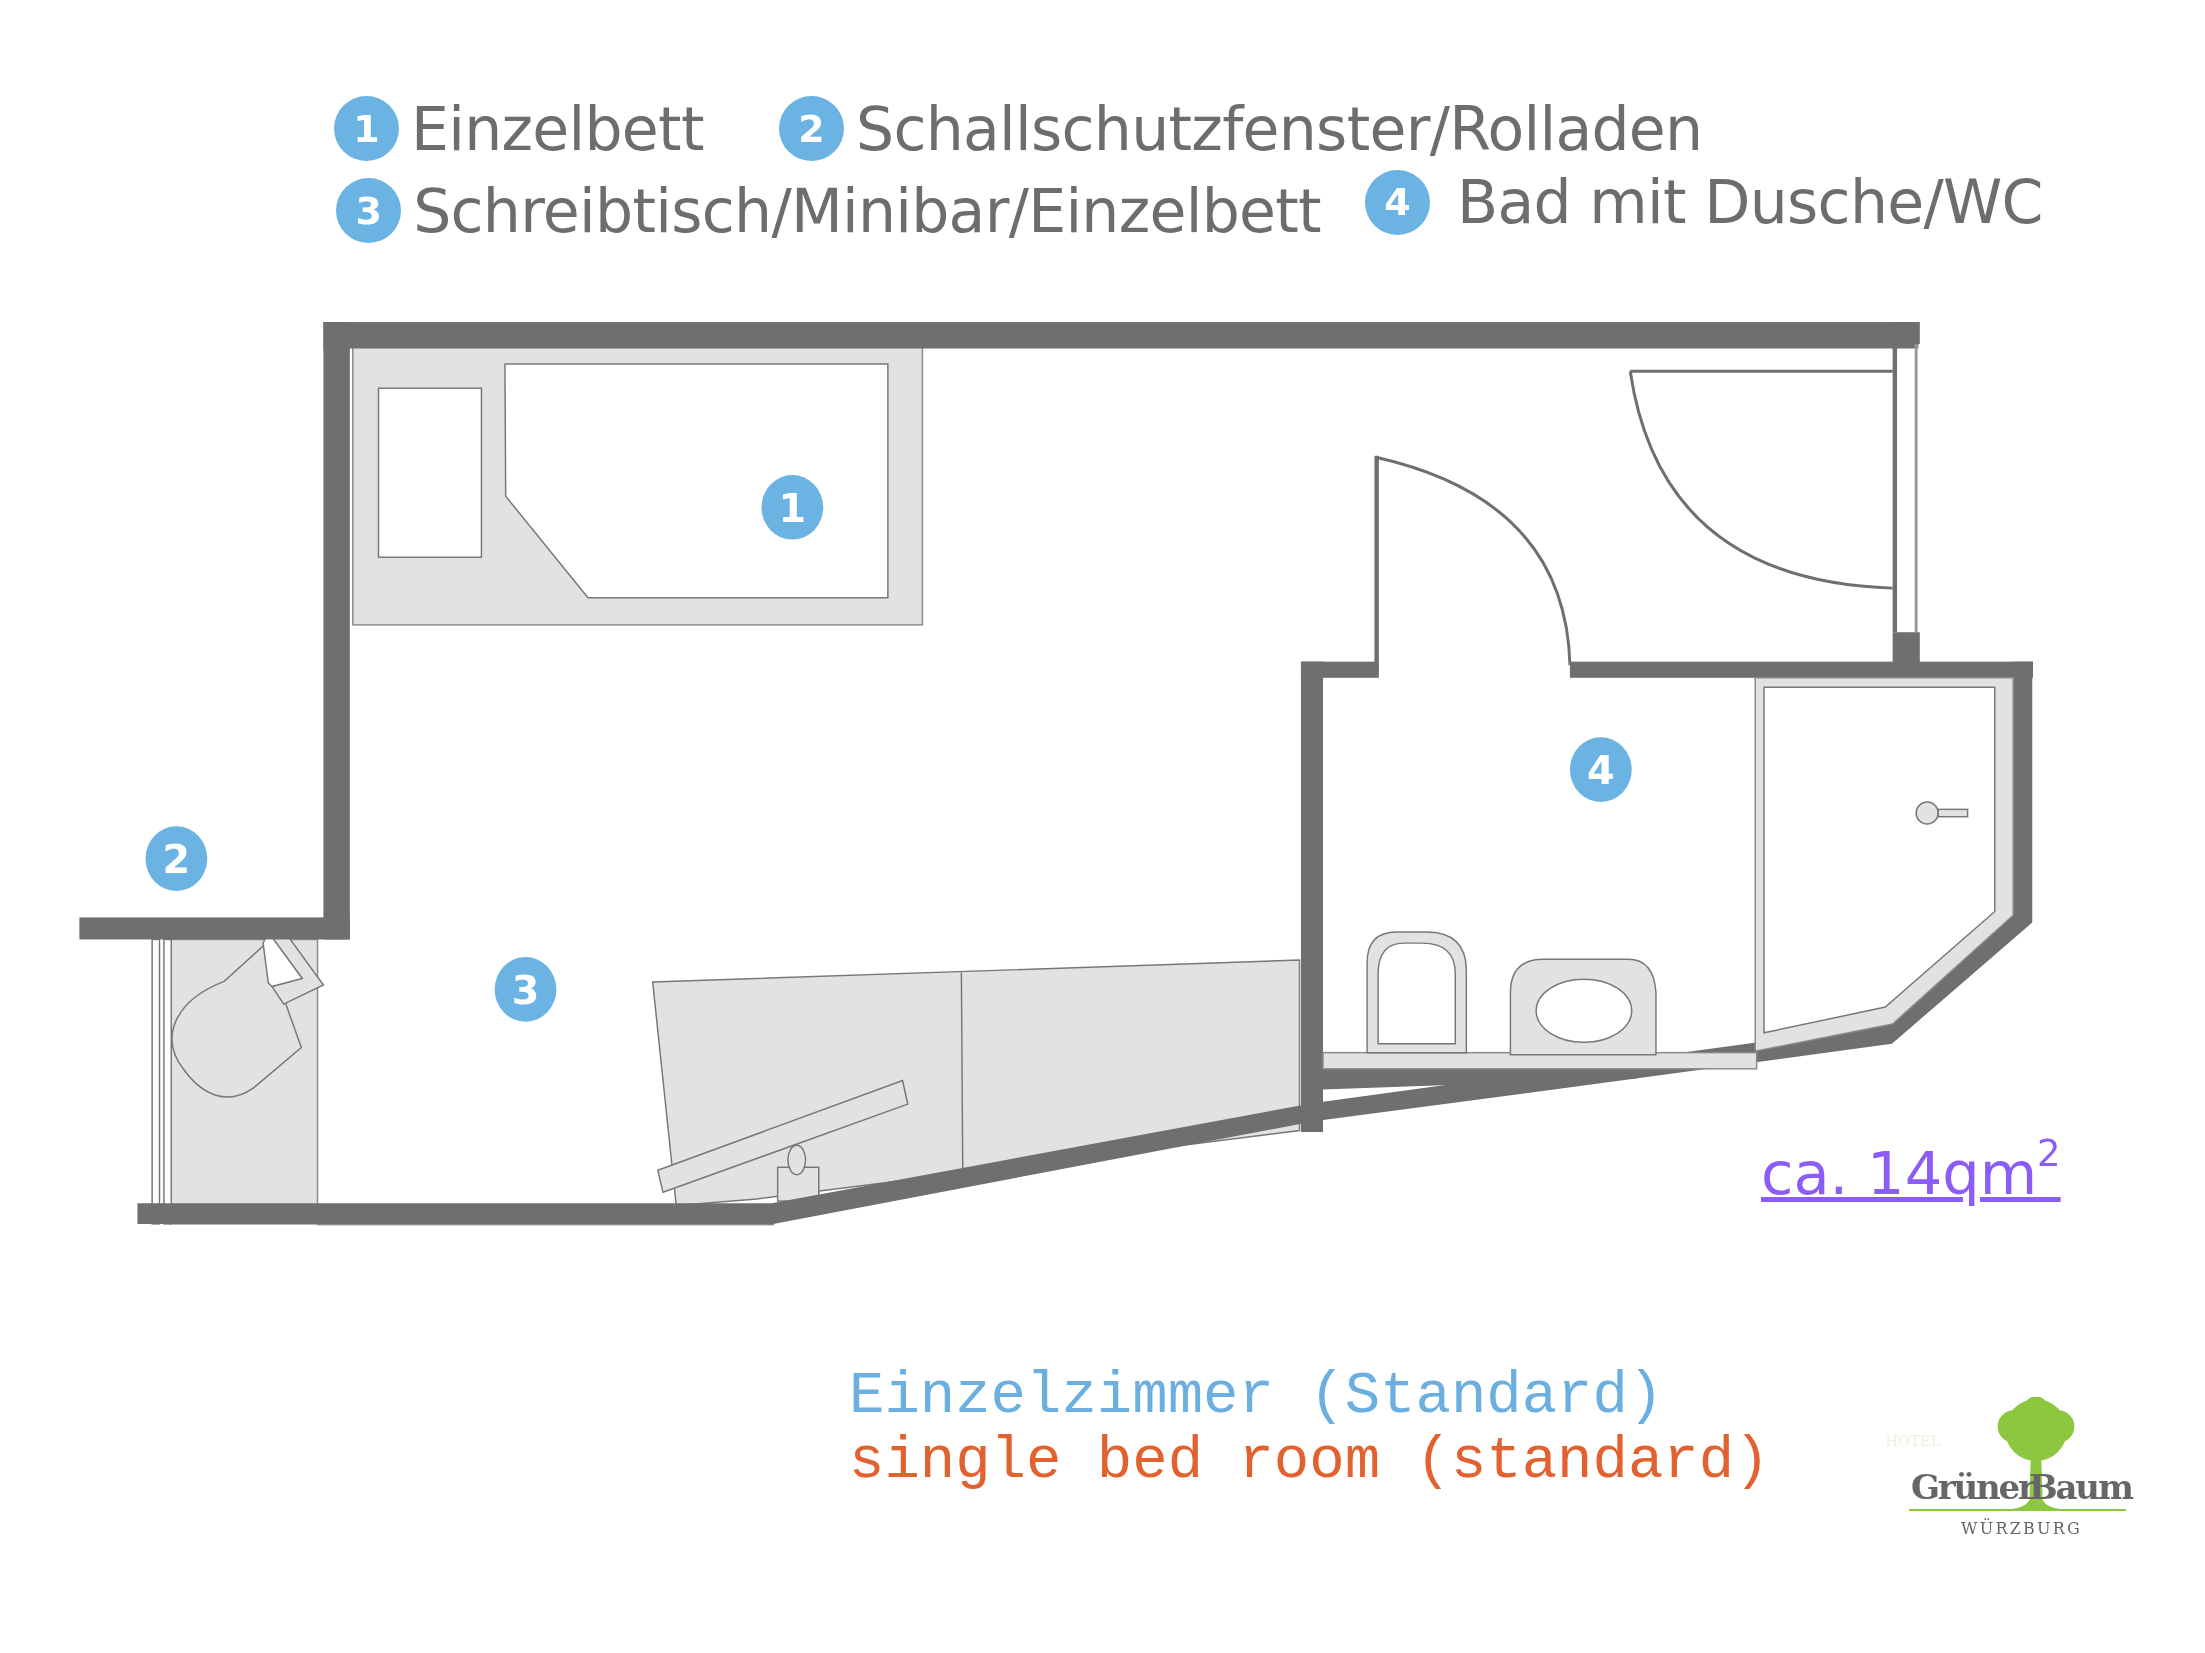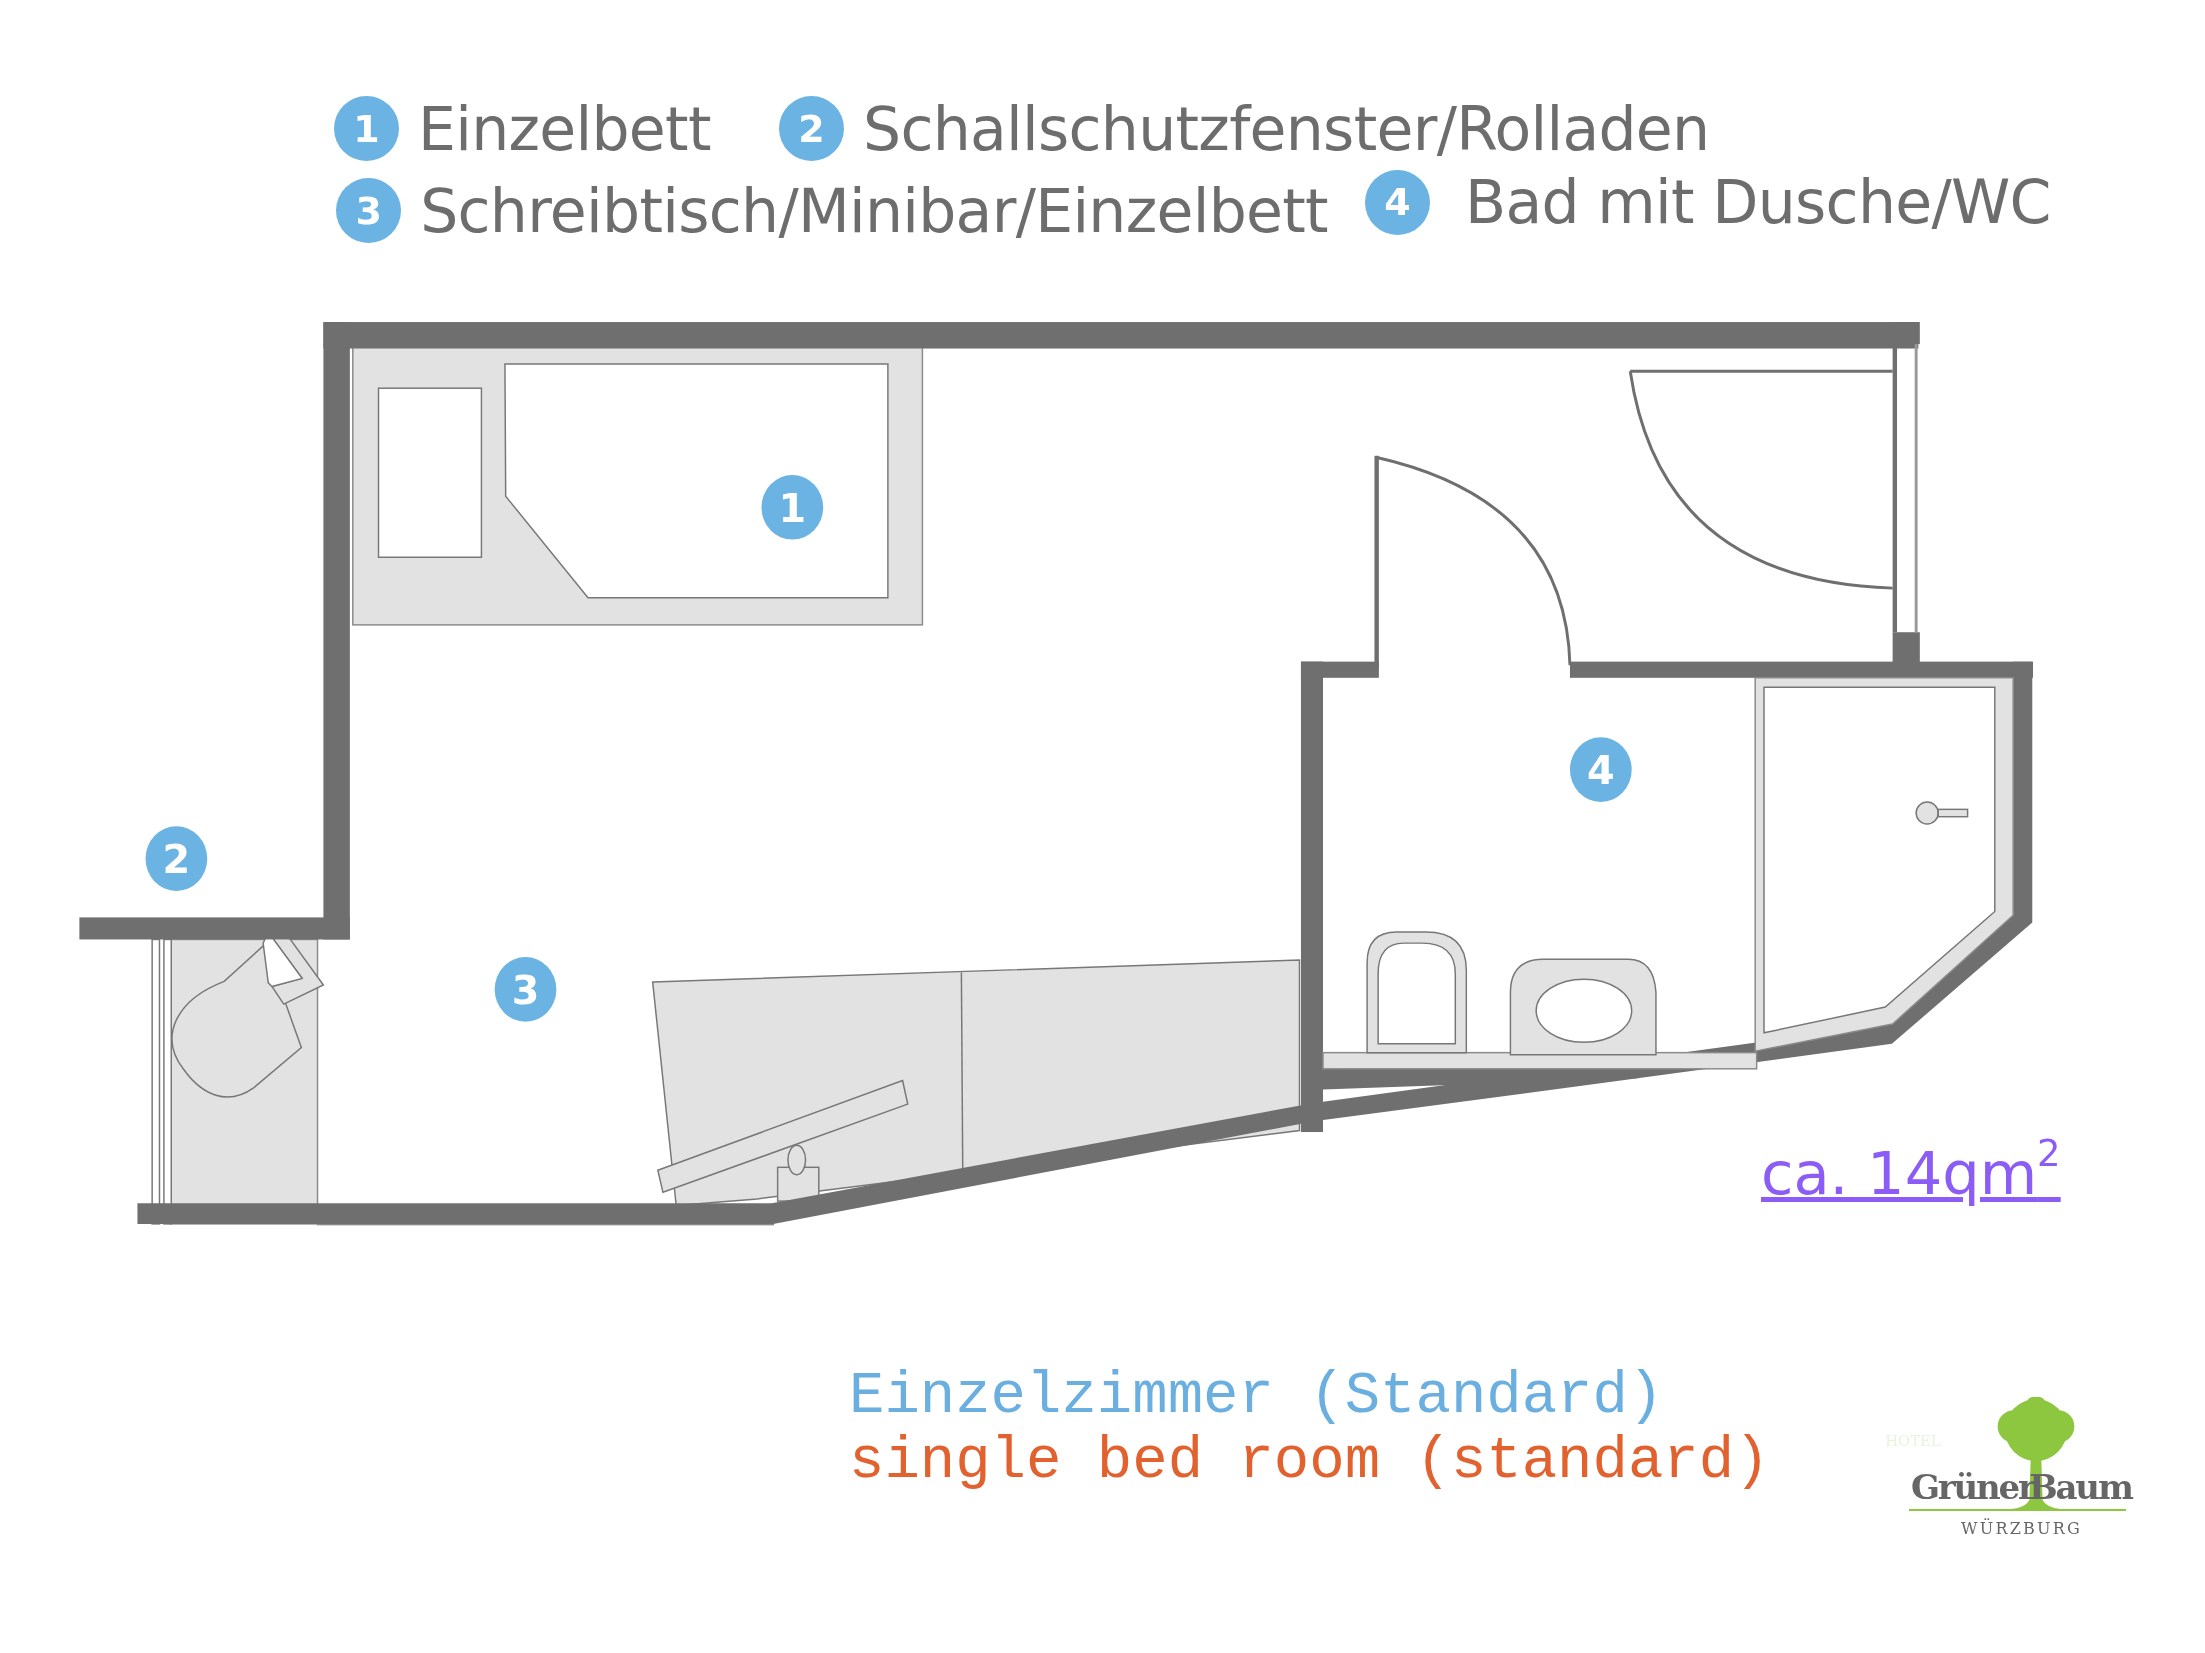"Einzelbett" .legend-label { margin-left: 19px -> 12px }
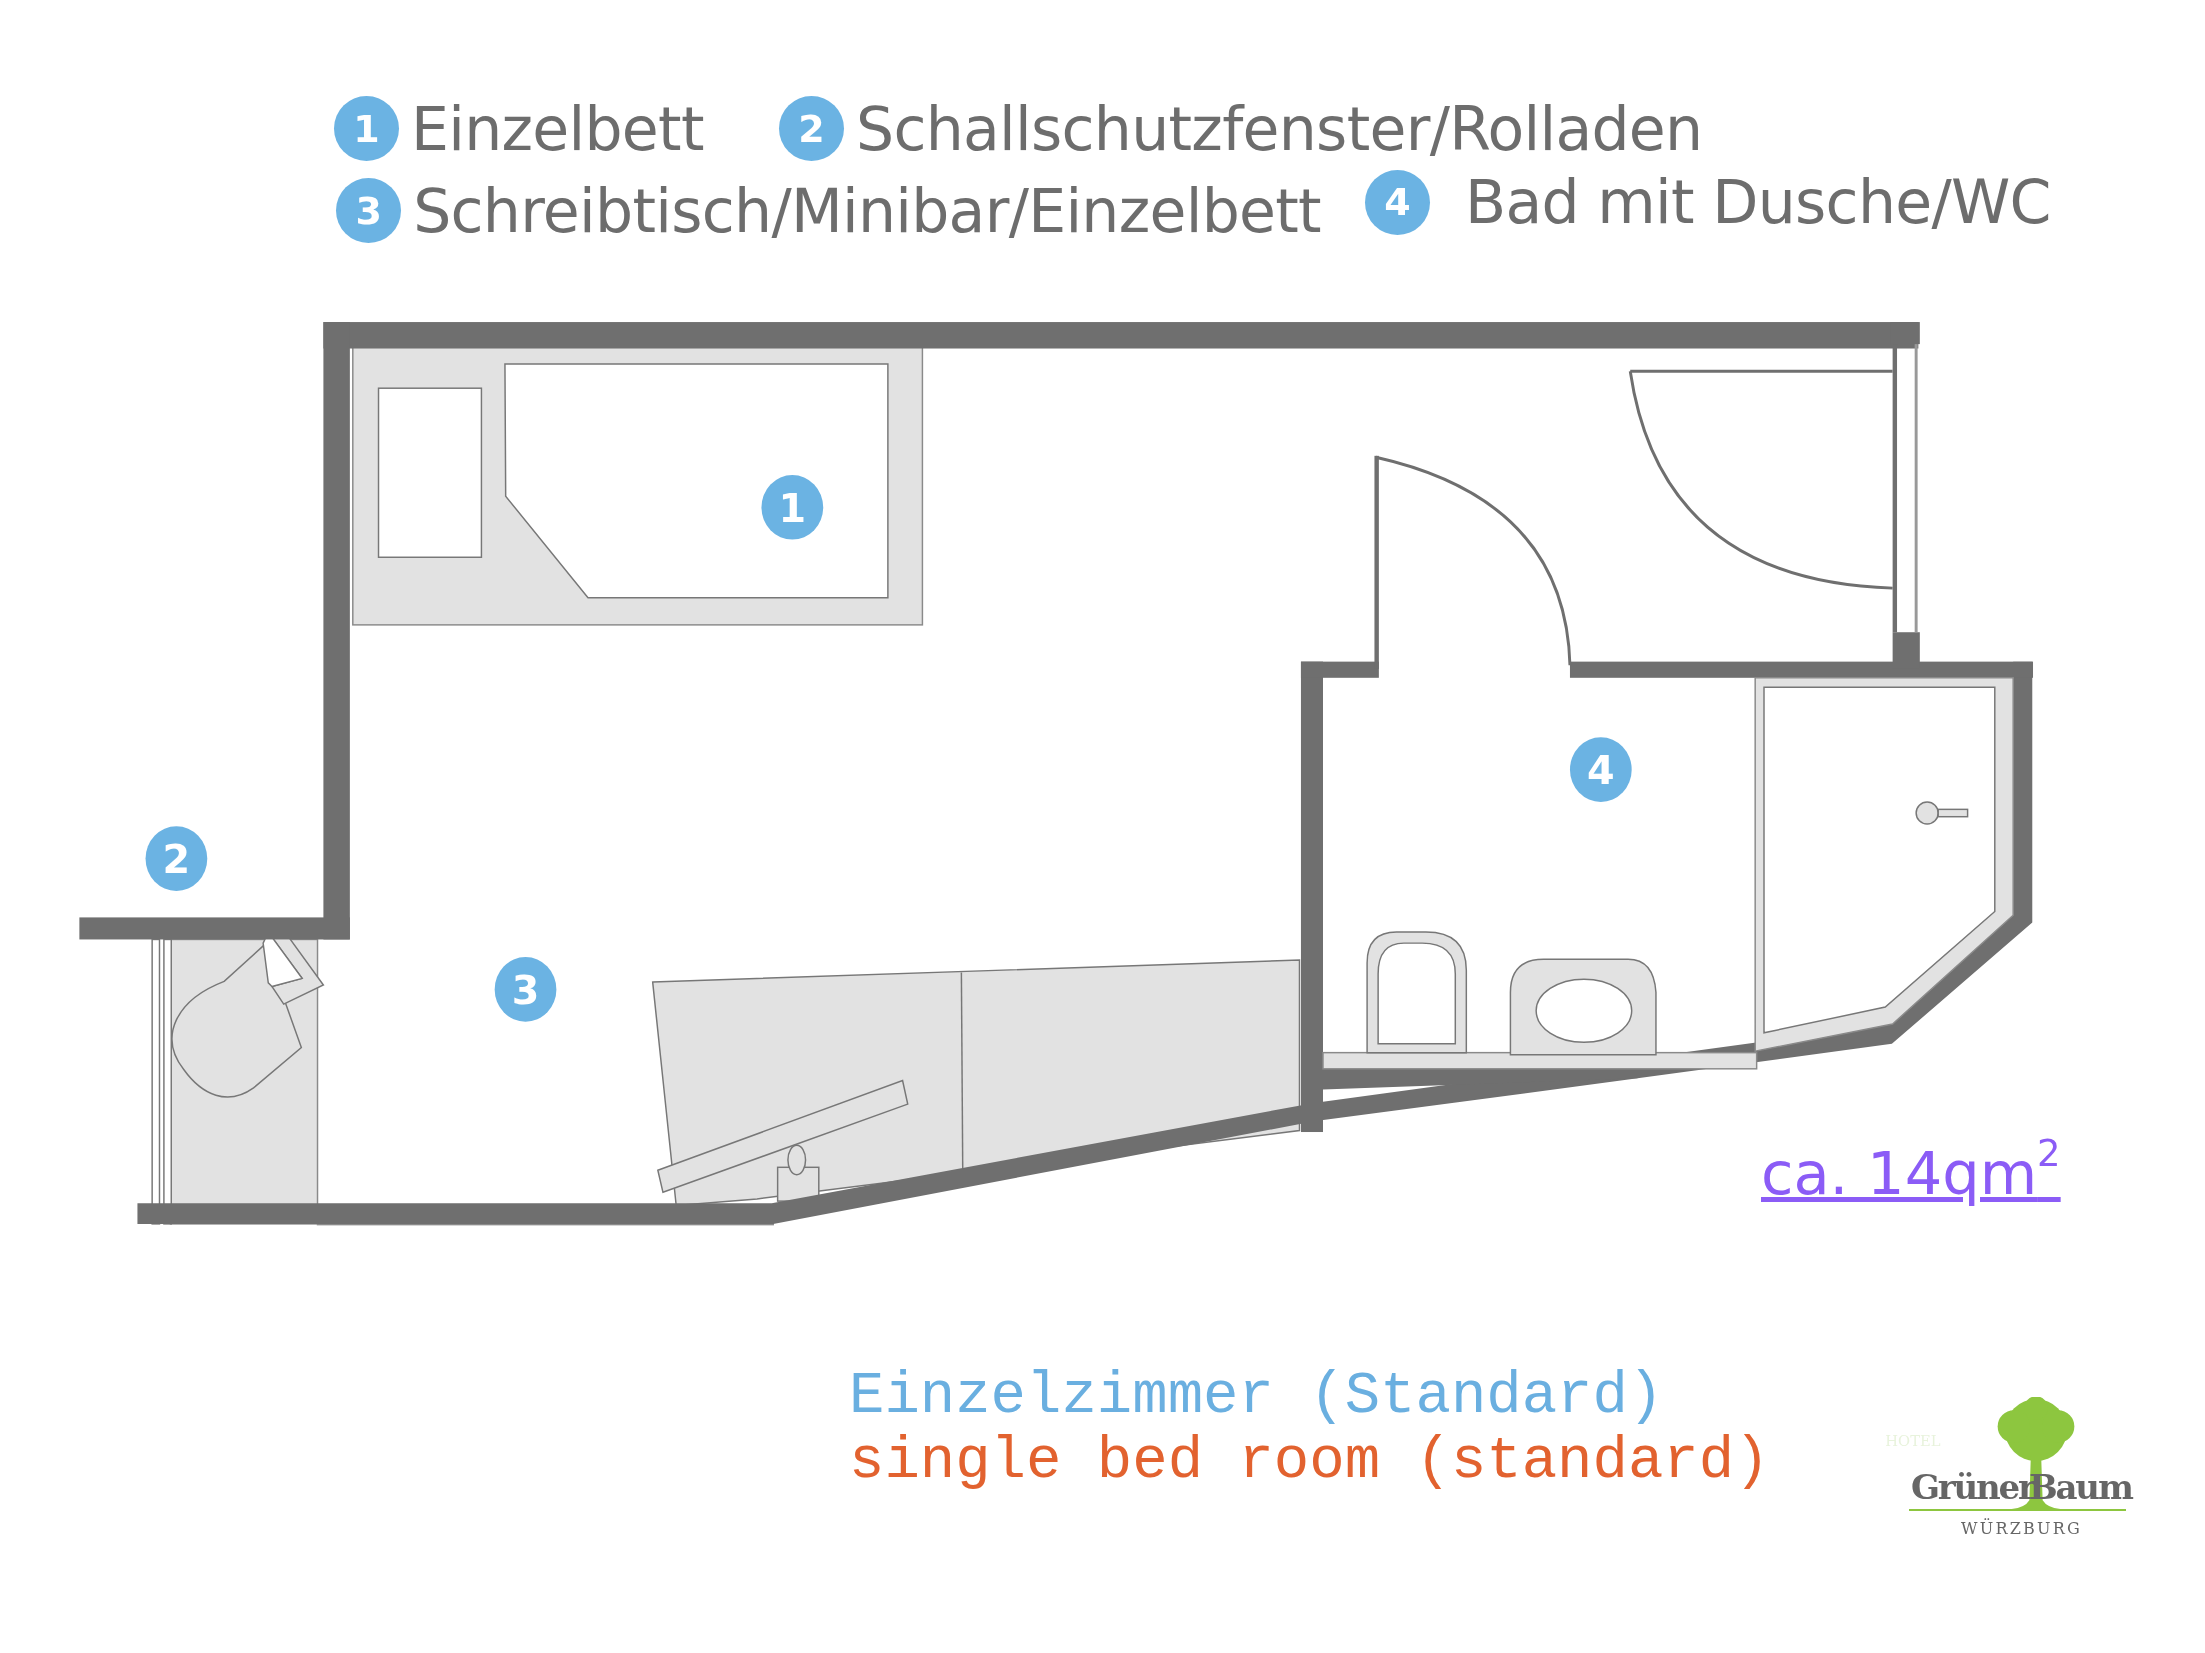"Bad mit Dusche/WC" div.legend-label { margin-left: 35px -> 27px }
